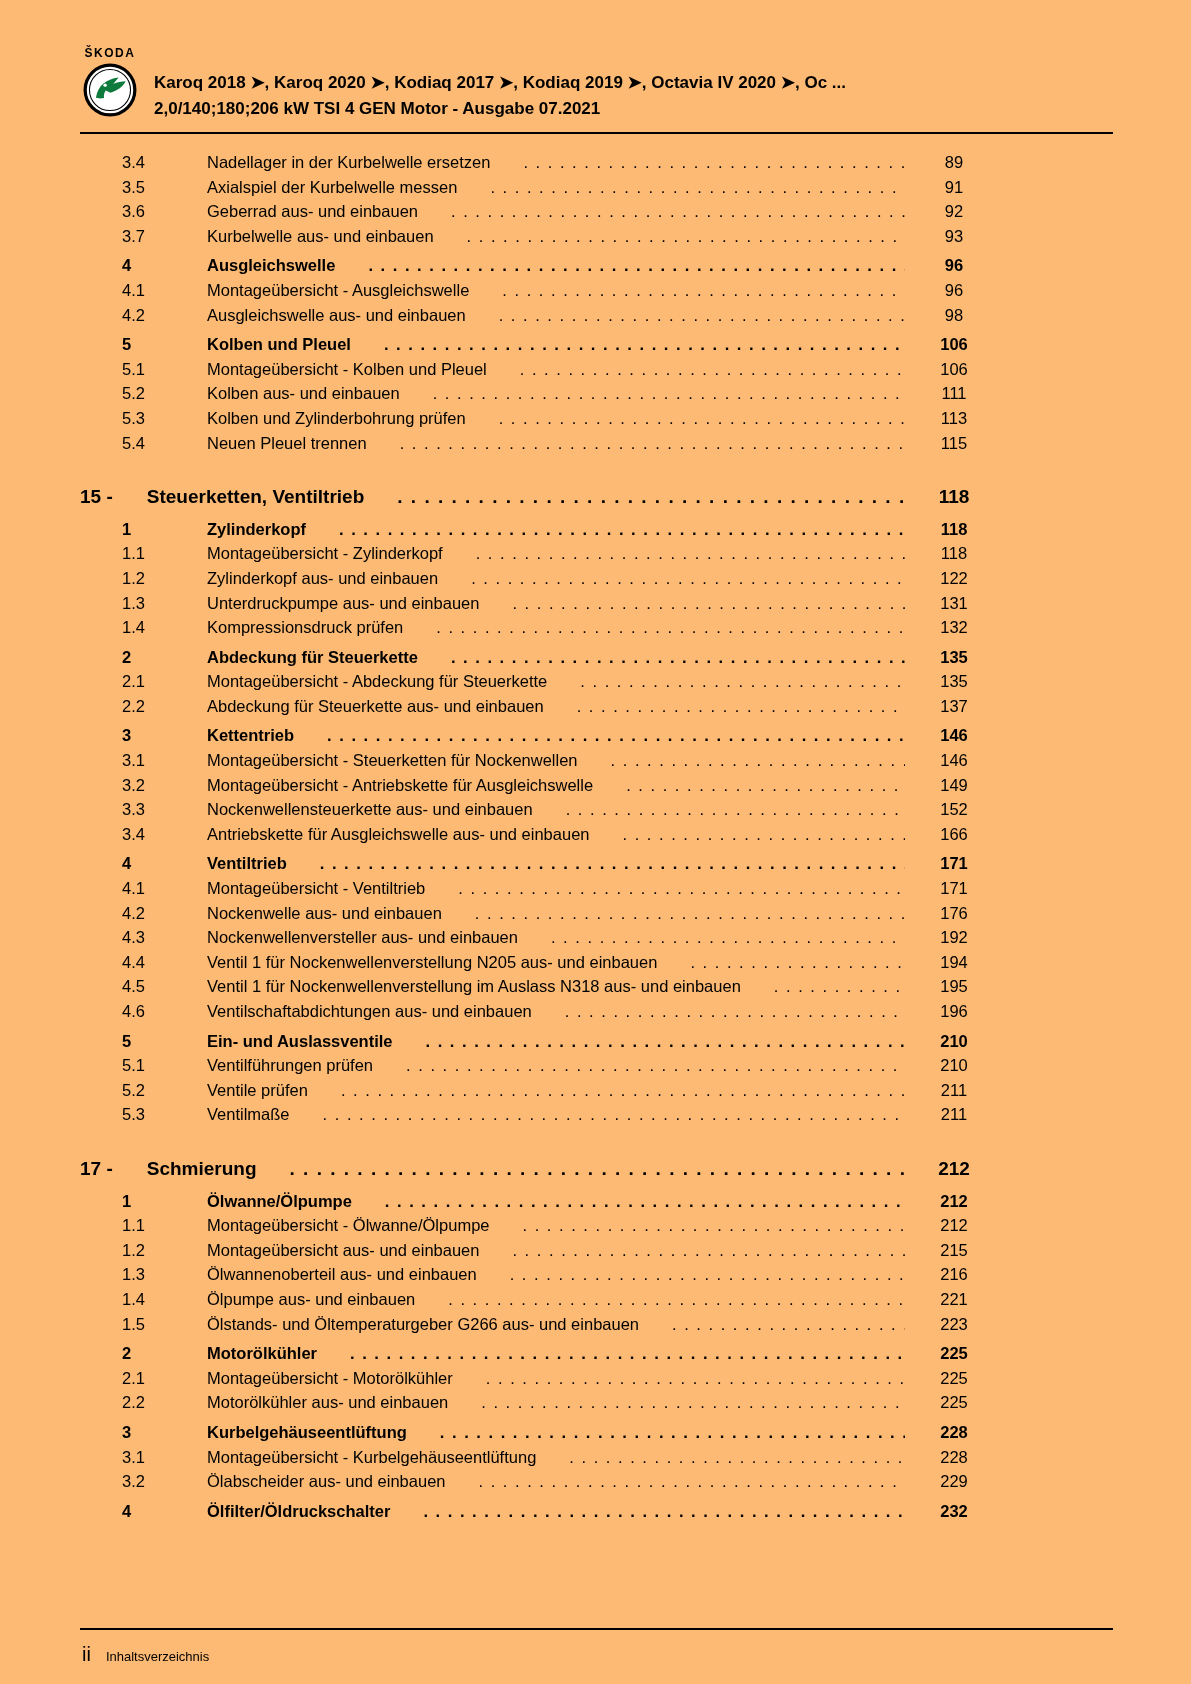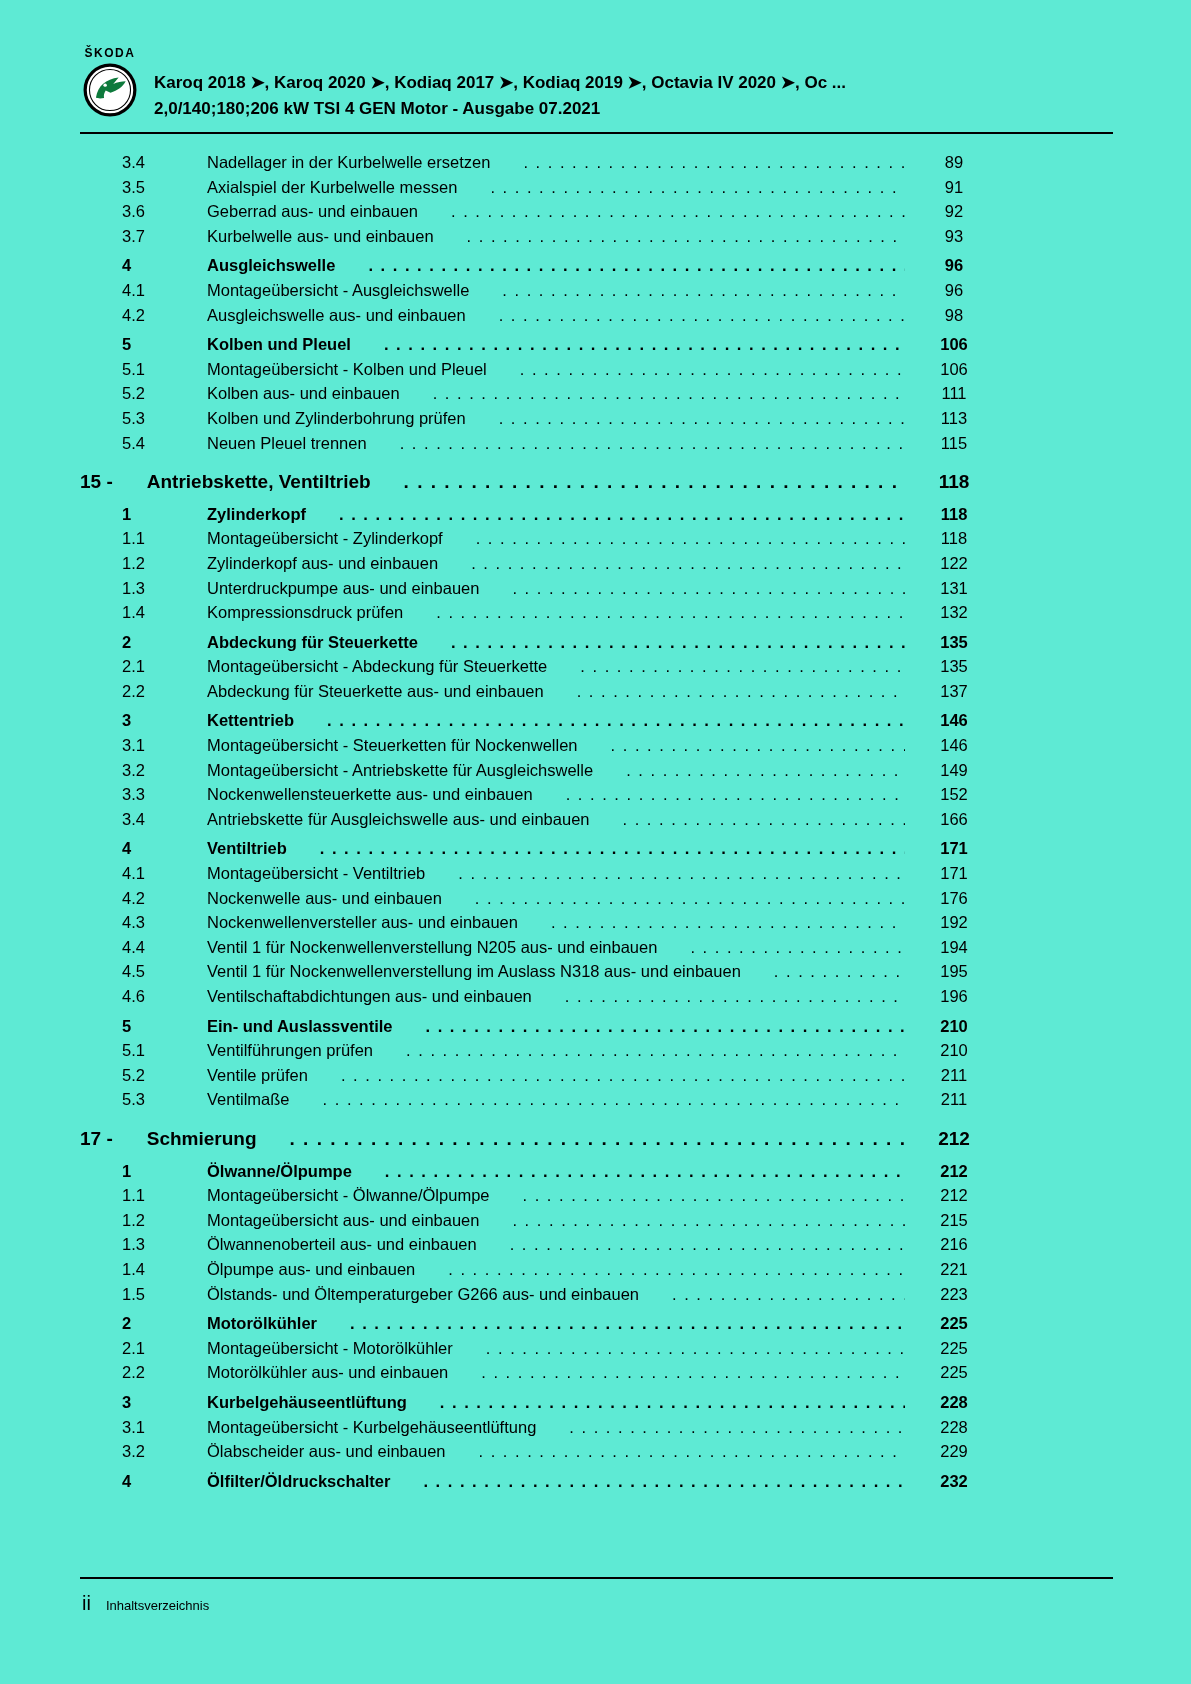"ŠKODA" .page { background: #5eead4 -> #fdba74 }
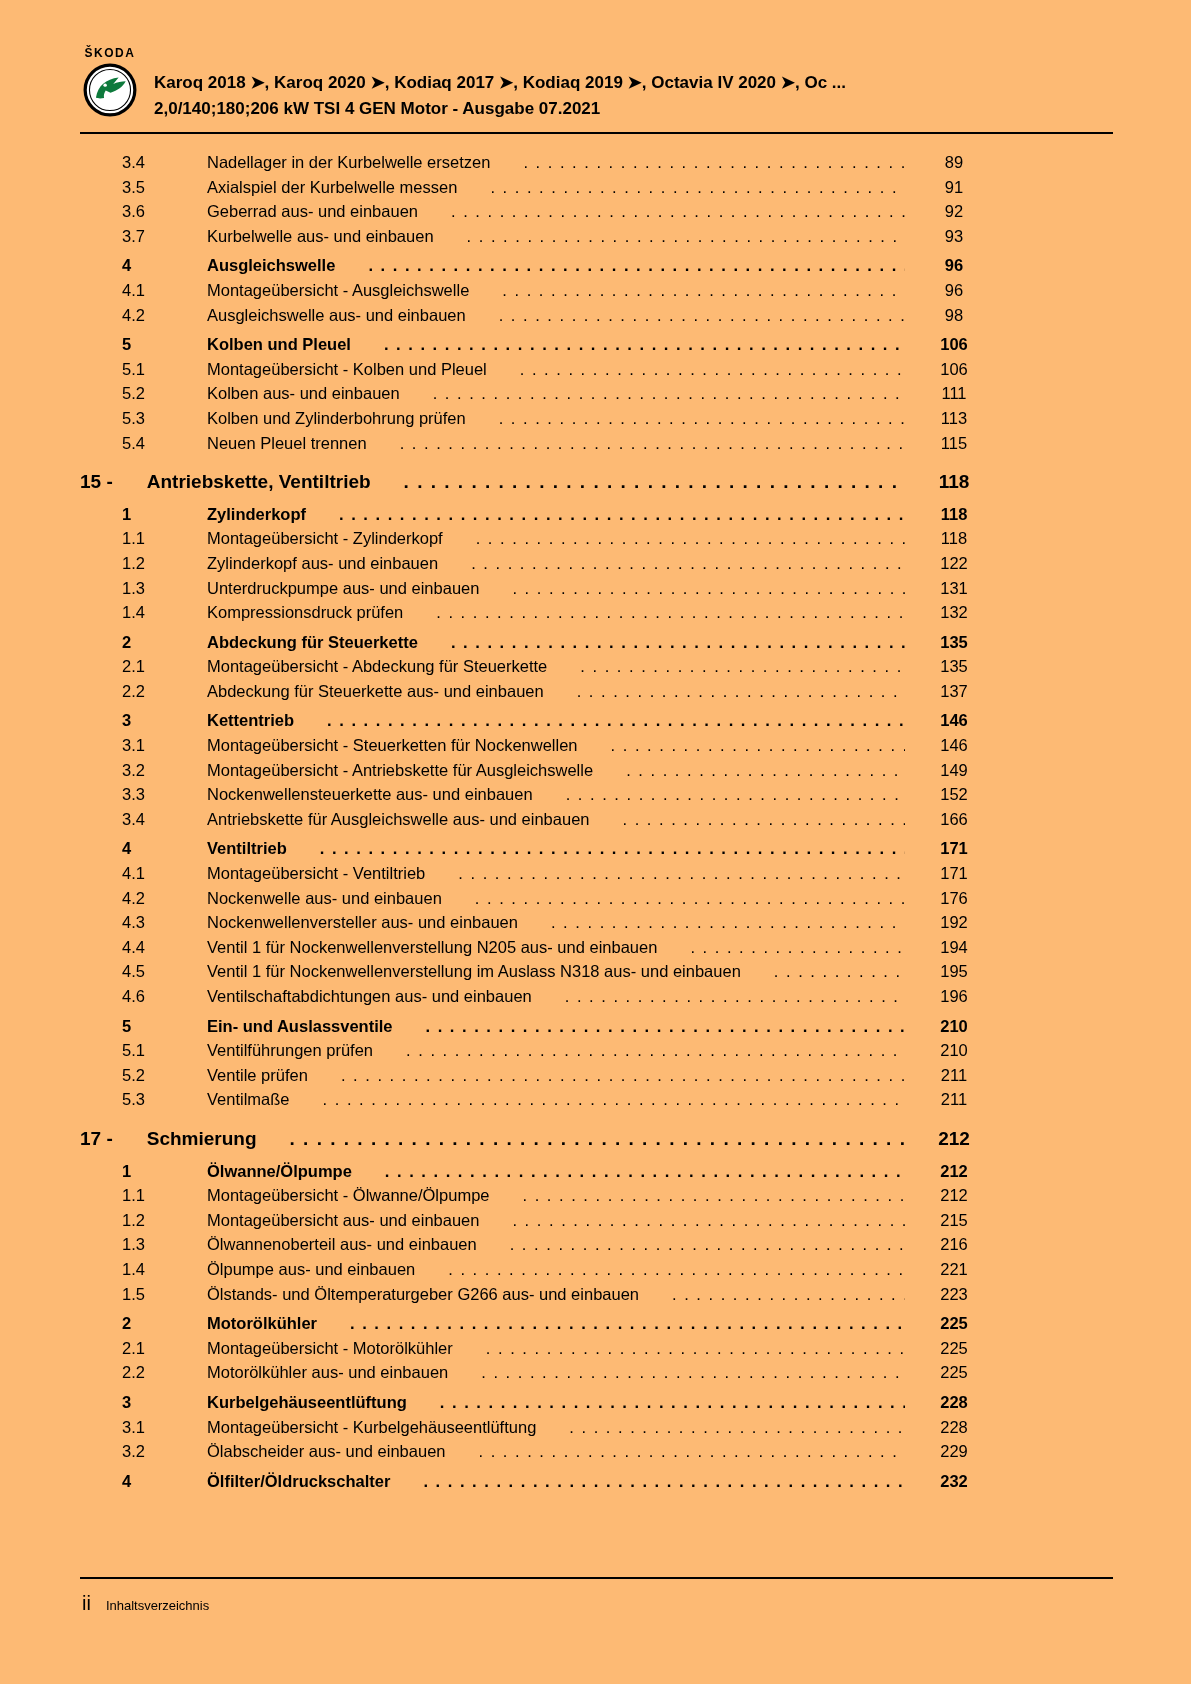"15 -" .level-chapter { margin-top: 15px -> 30px }
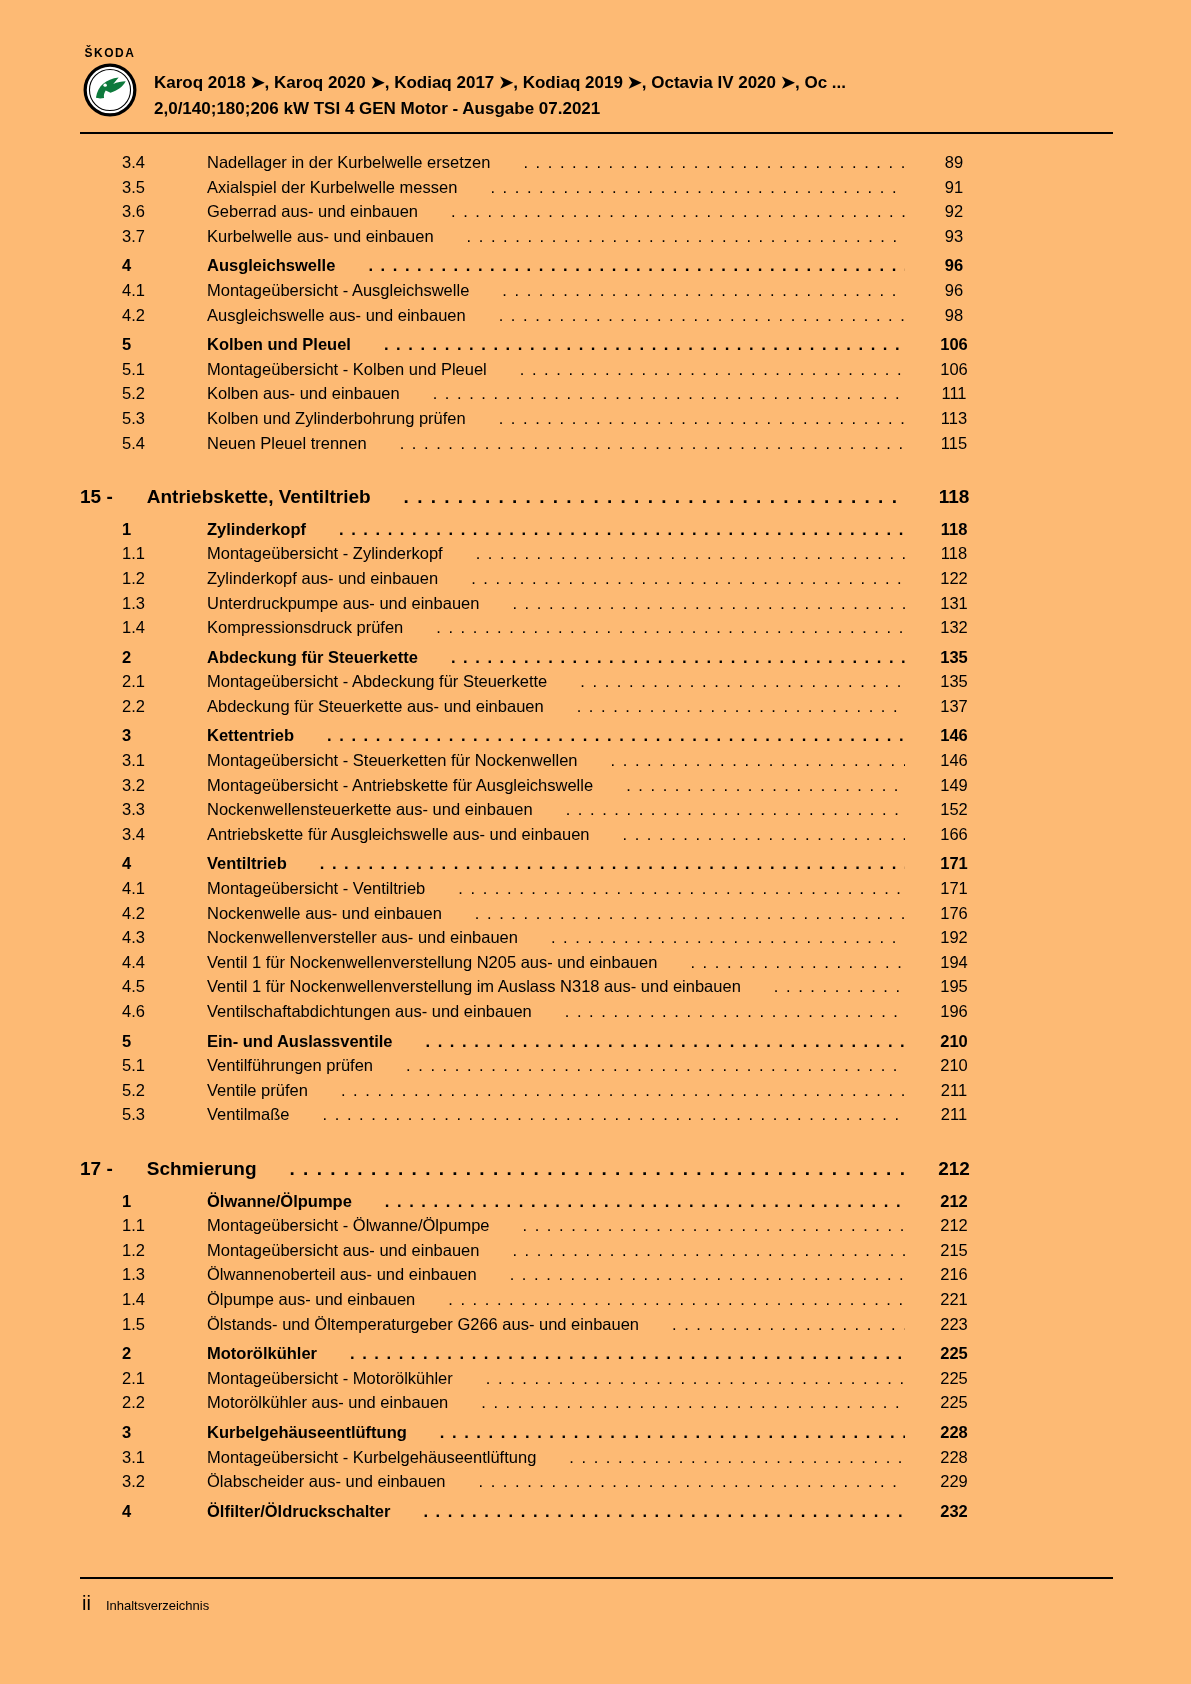"Antriebskette, Ventiltrieb" span.title { text: Antriebskette -> Steuerketten }
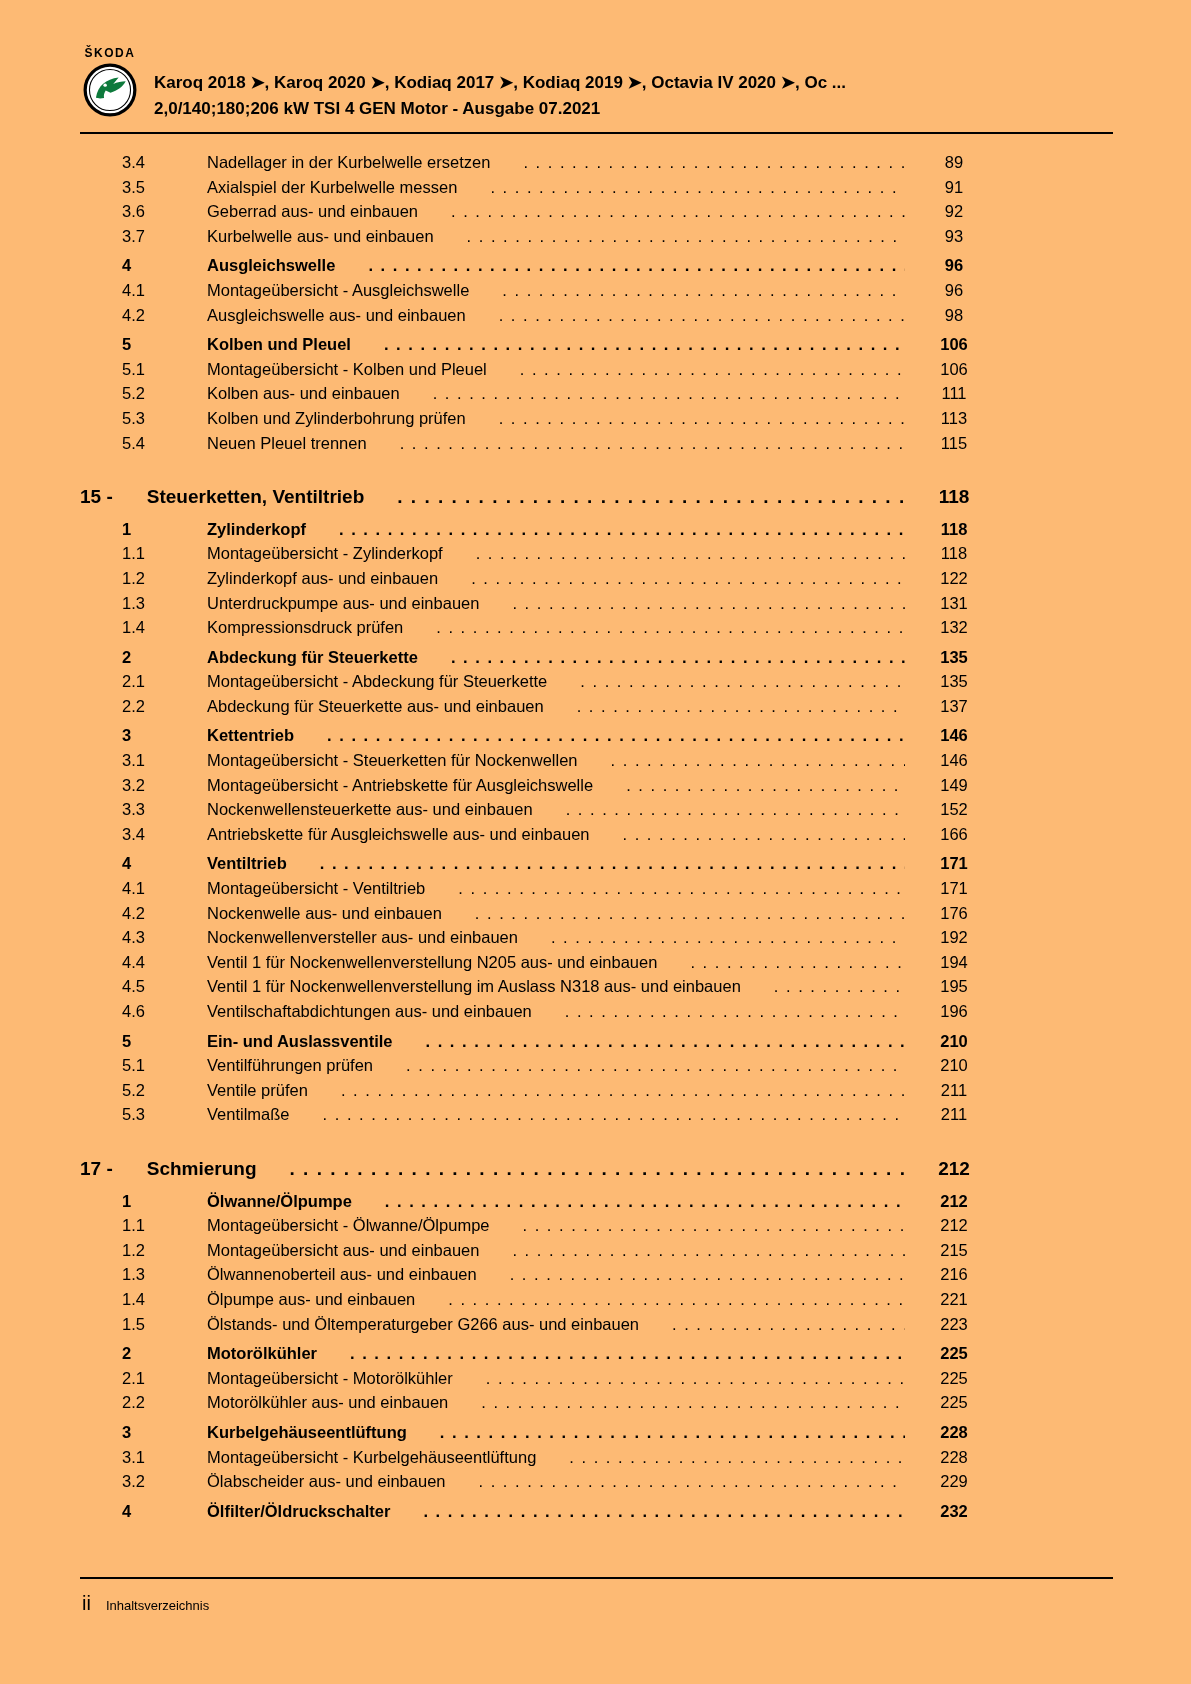"ii" .footer { top: 1577px -> 1628px }
